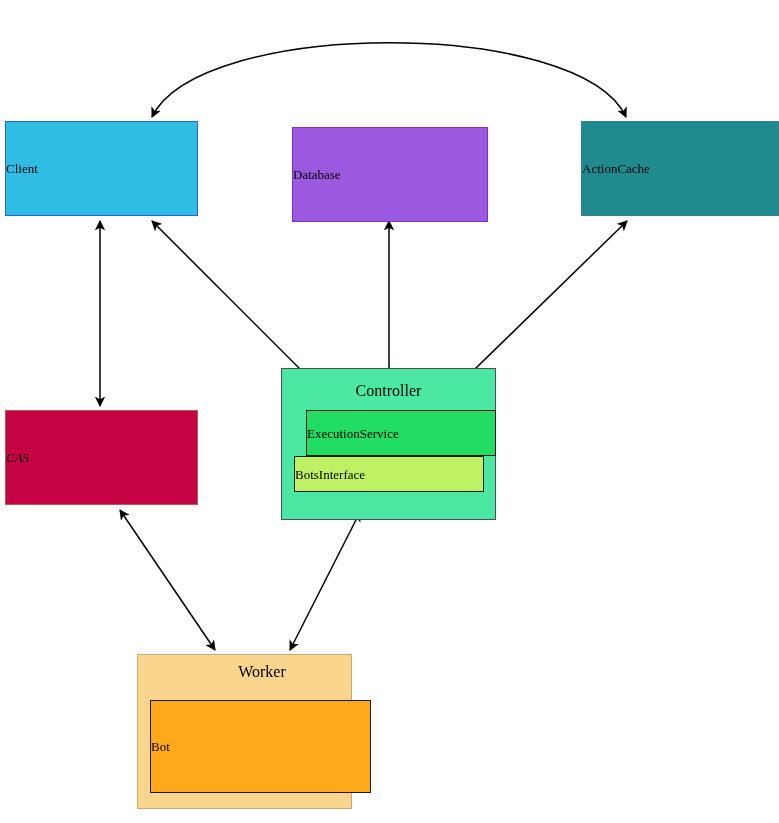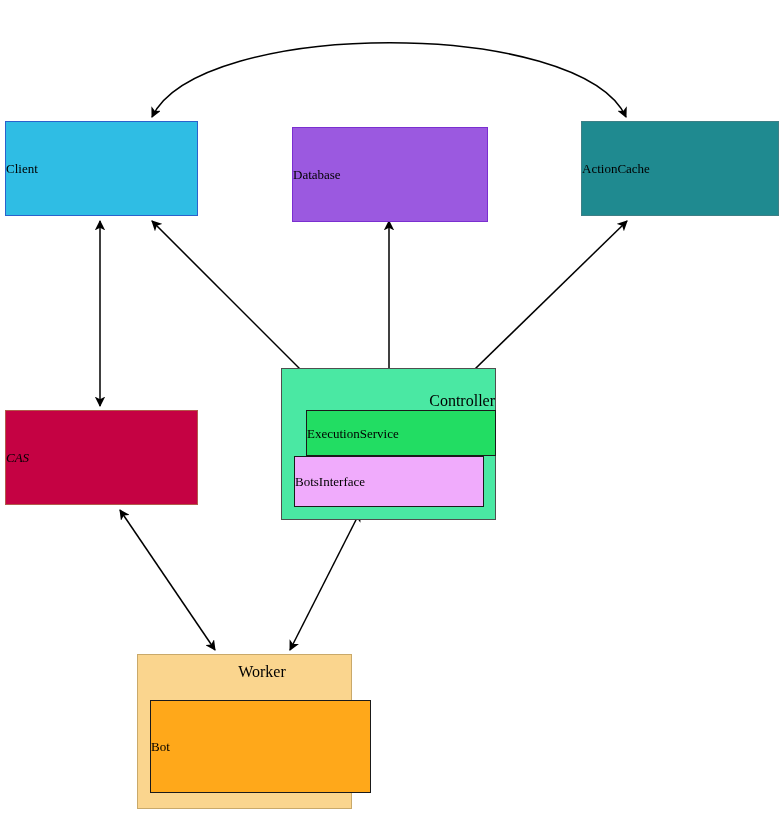"Controller" .c-controller .cluster-label { text-align: right -> none; top: 24px -> 14px }
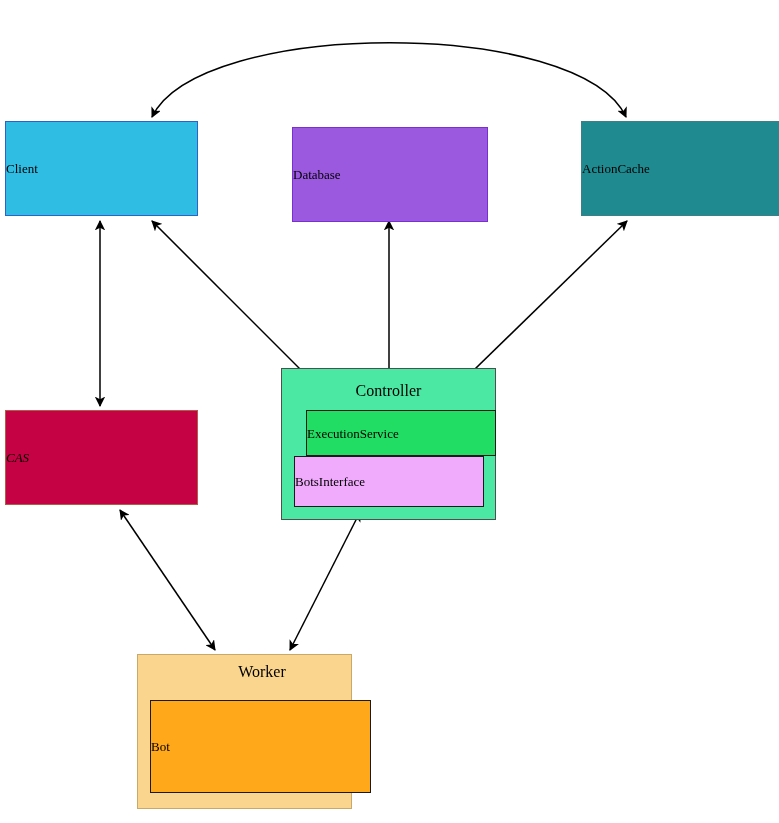"BotsInterface" .n-botsinterface { background: #f0abfc -> #bef264; height: 51px -> 36px }
